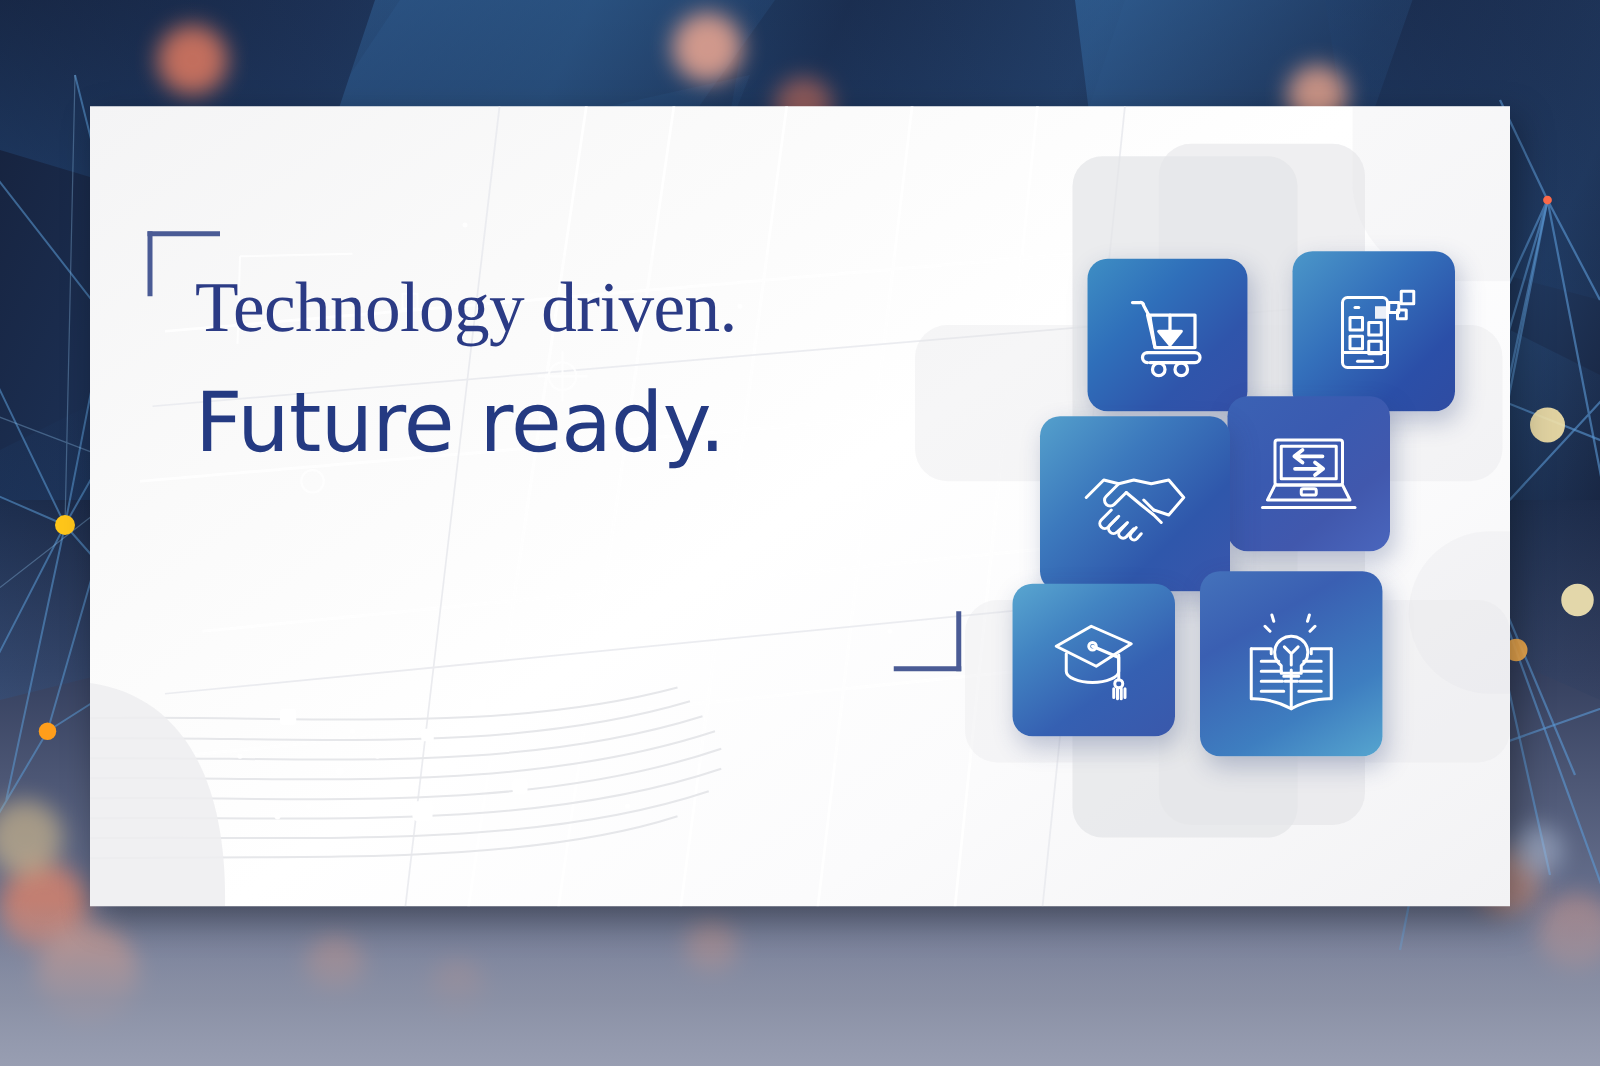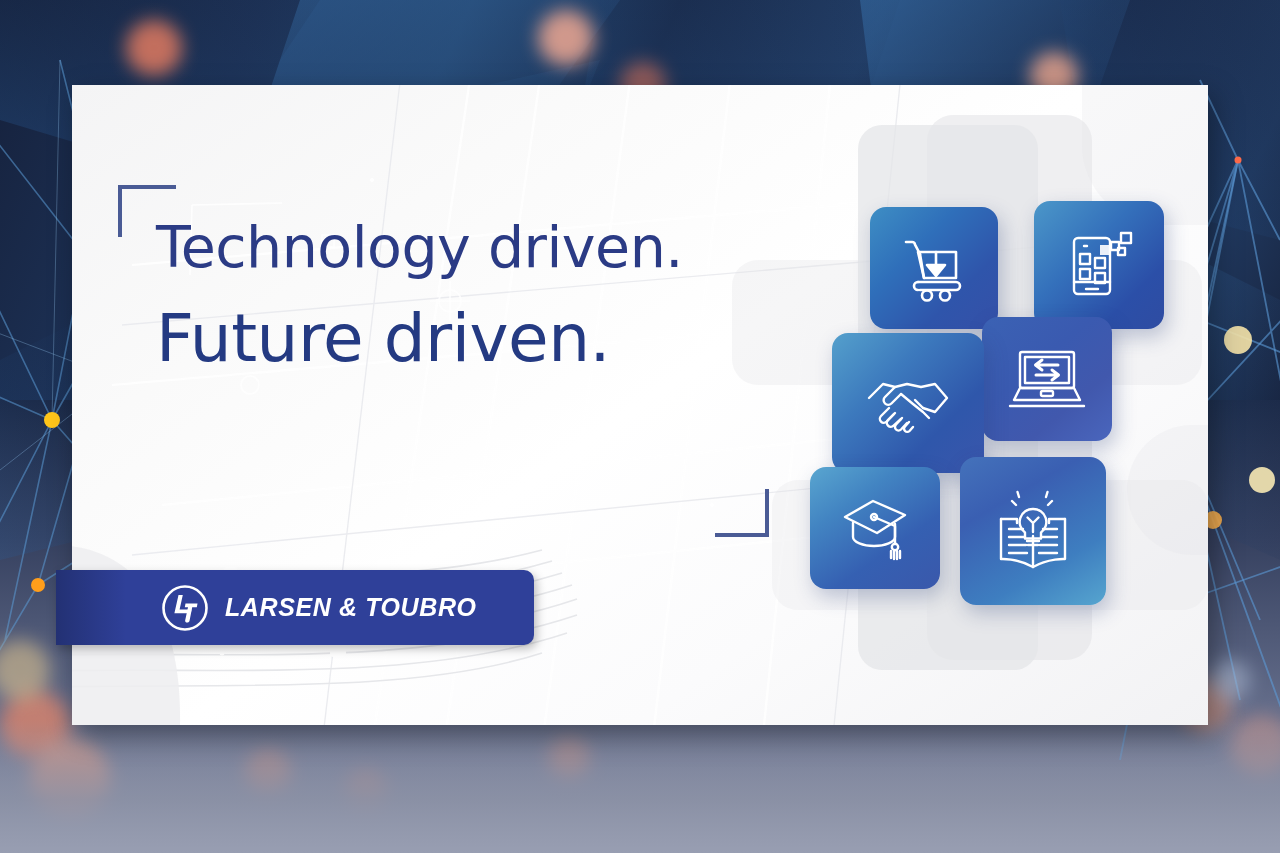"Technology driven." .h1 { font-family: none -> Liberation Serif, serif }
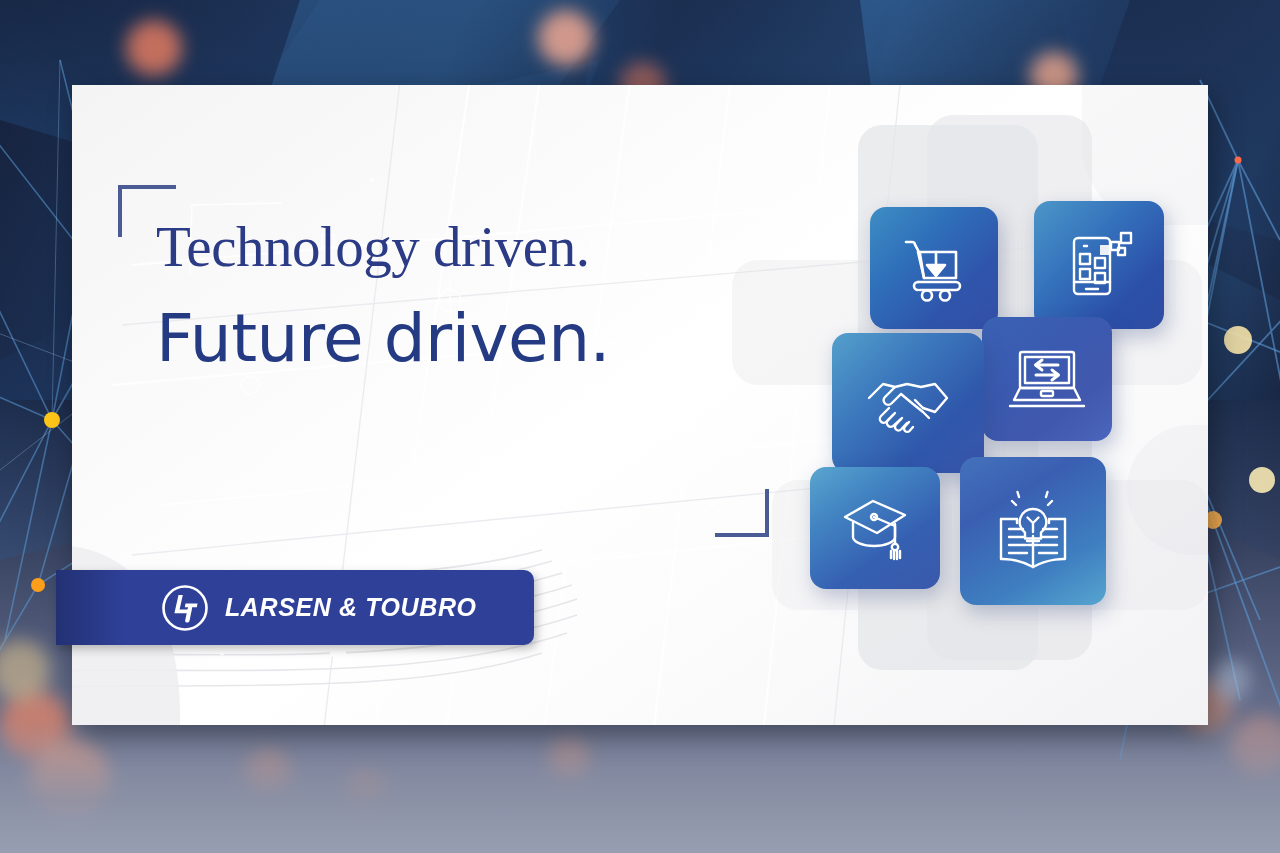"Future driven." span.h-line { text: driven -> ready }
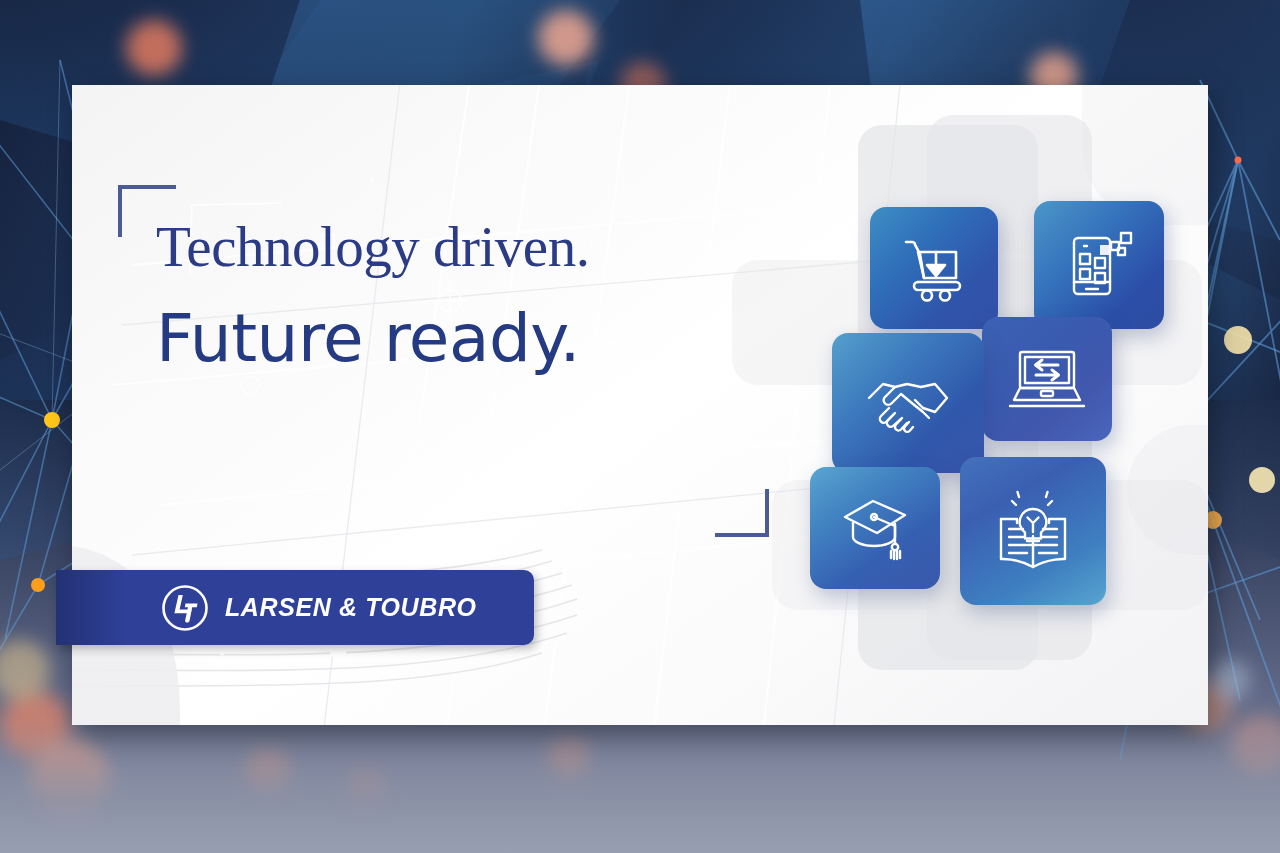"LARSEN & TOUBRO" div.logobar { html: <div> <span> <svg> <circle></circle> <path></path> <path></path> </svg> </span> <span>LARSEN &amp; TOUBRO</span> </div> -> none }
